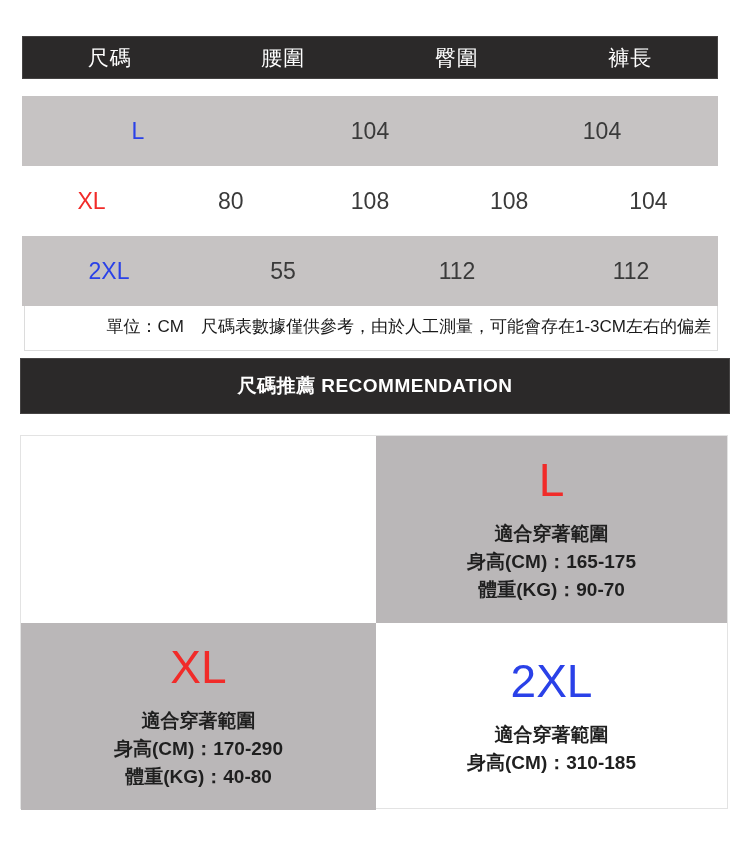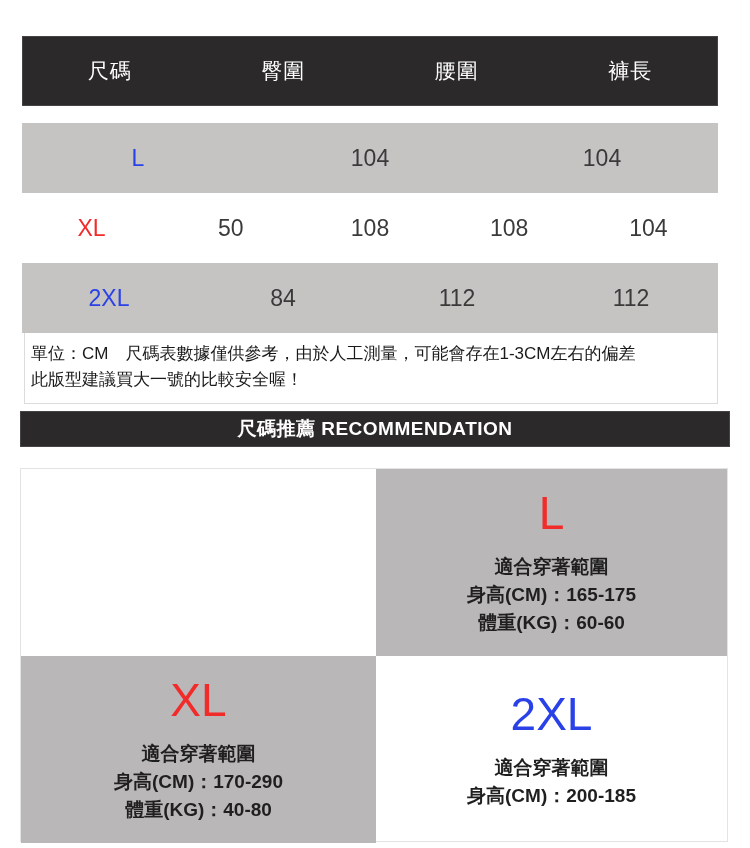"尺碼" .thead { height: 70px -> 43px }
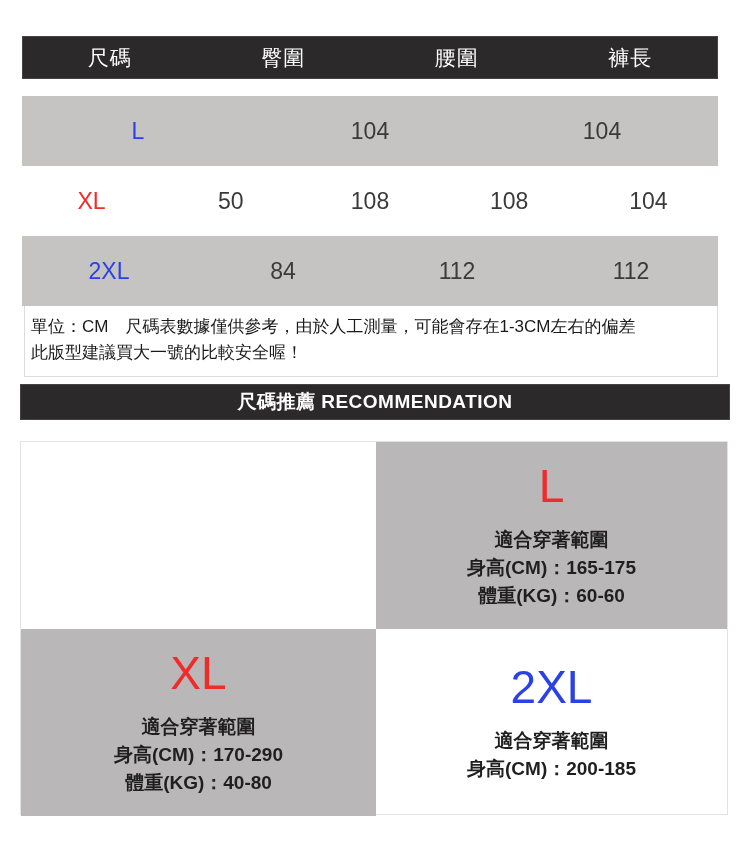"臀圍" div.cell { order: before "腰圍" -> after "腰圍" }
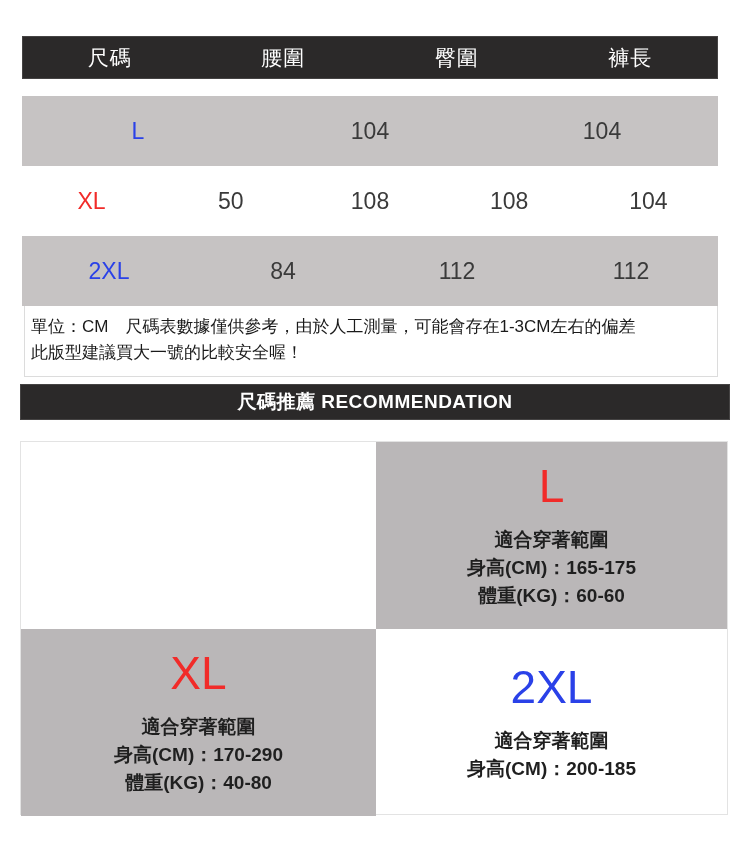"50" div.cell { text: 50 -> 80 }
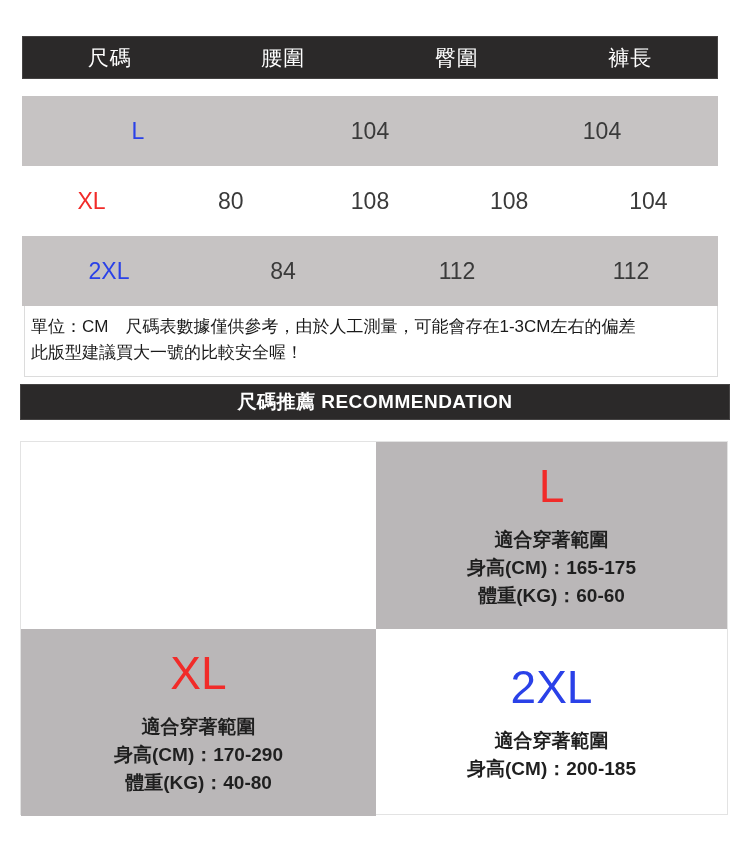"84" div.cell { text: 84 -> 55 }
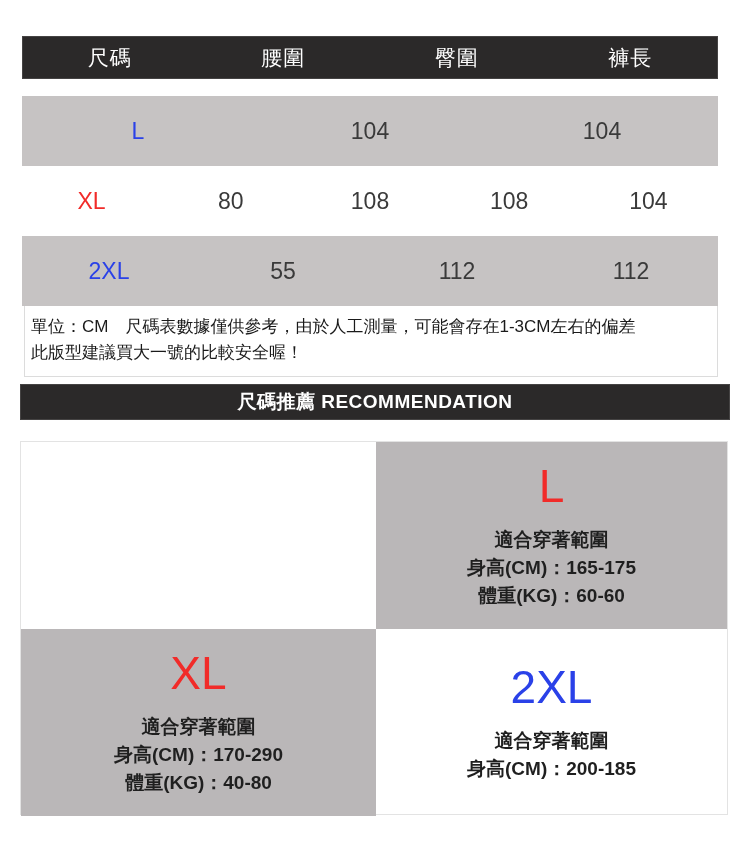"單位：CM 尺碼表數據僅供參考，由於人工測量，可能會存在1-3CM左右的偏差" .note { text-align: left -> right }
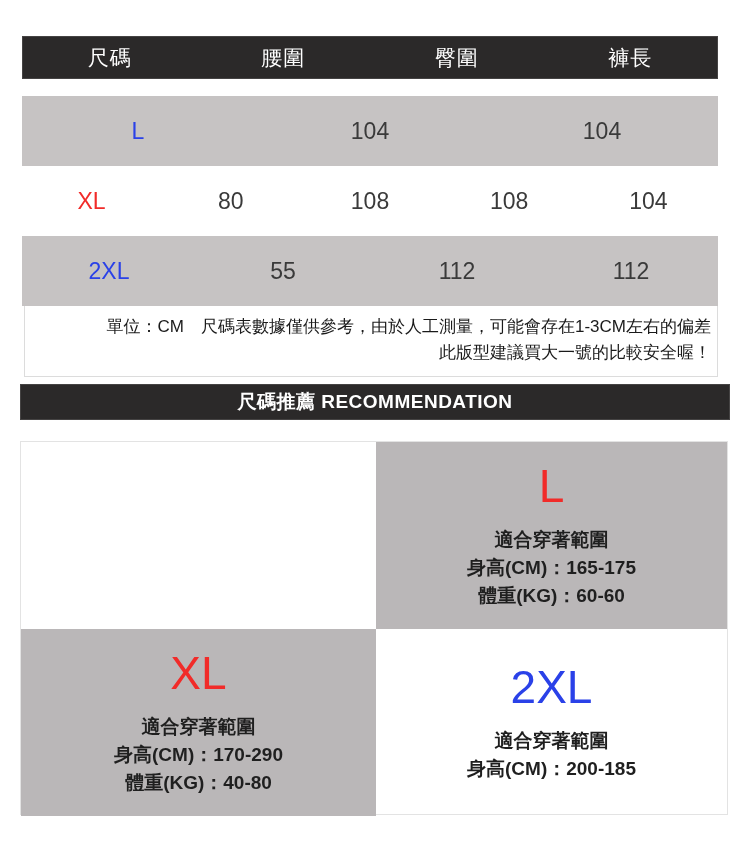"此版型建議買大一號的比較安全喔！" div { html: <div>此版型建議買大一號的比較安全喔！</div> -> none }
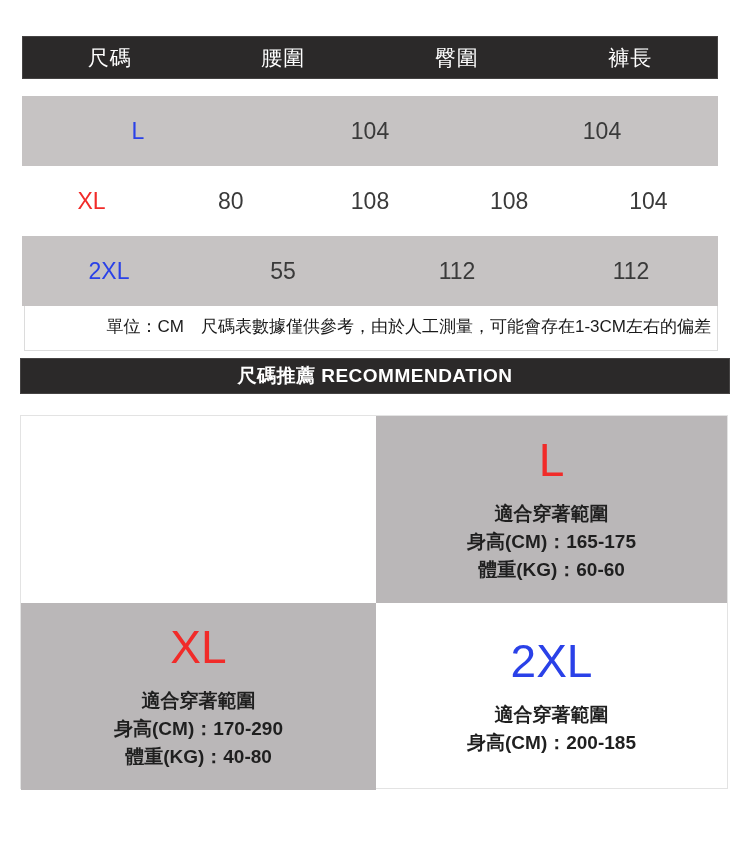"尺碼推薦 RECOMMENDATION" .rec-bar { height: 36px -> 56px }
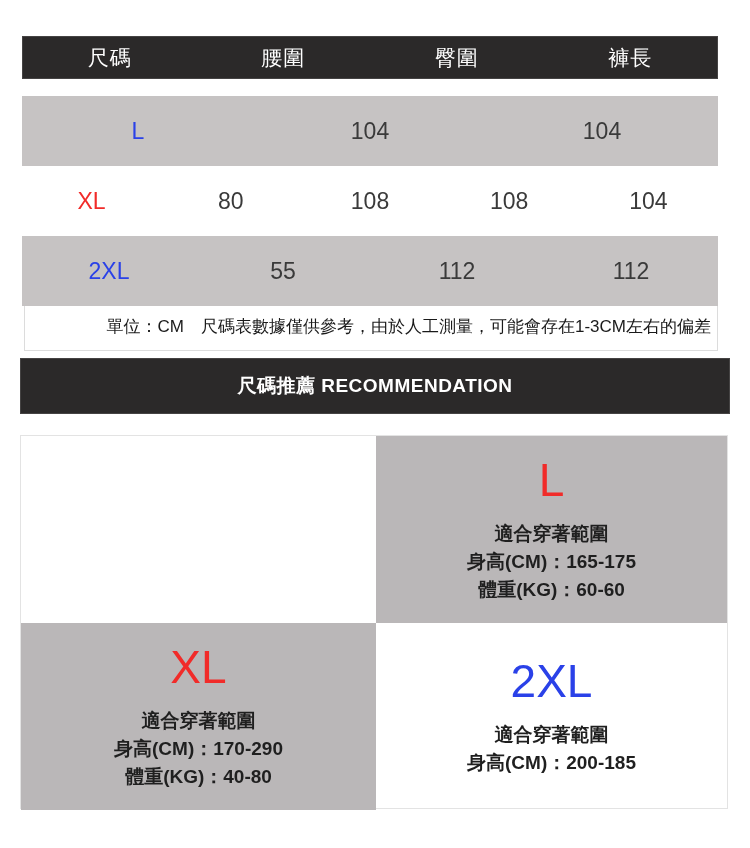"體重(KG)：60-60" div.line { text: 60-60 -> 90-70 }
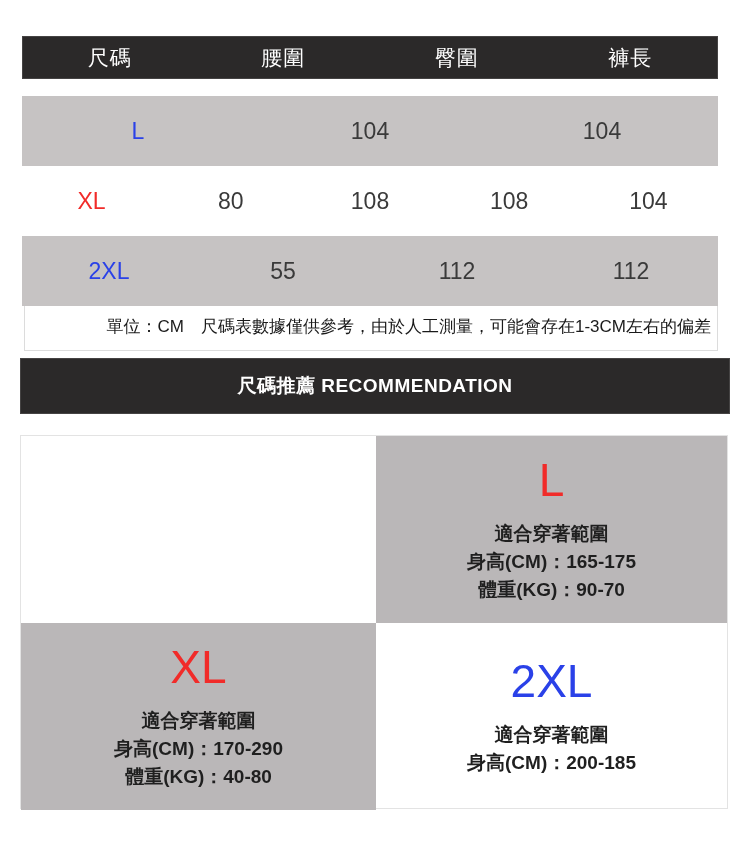"身高(CM)：200-185" div.line { text: 200-185 -> 310-185 }
